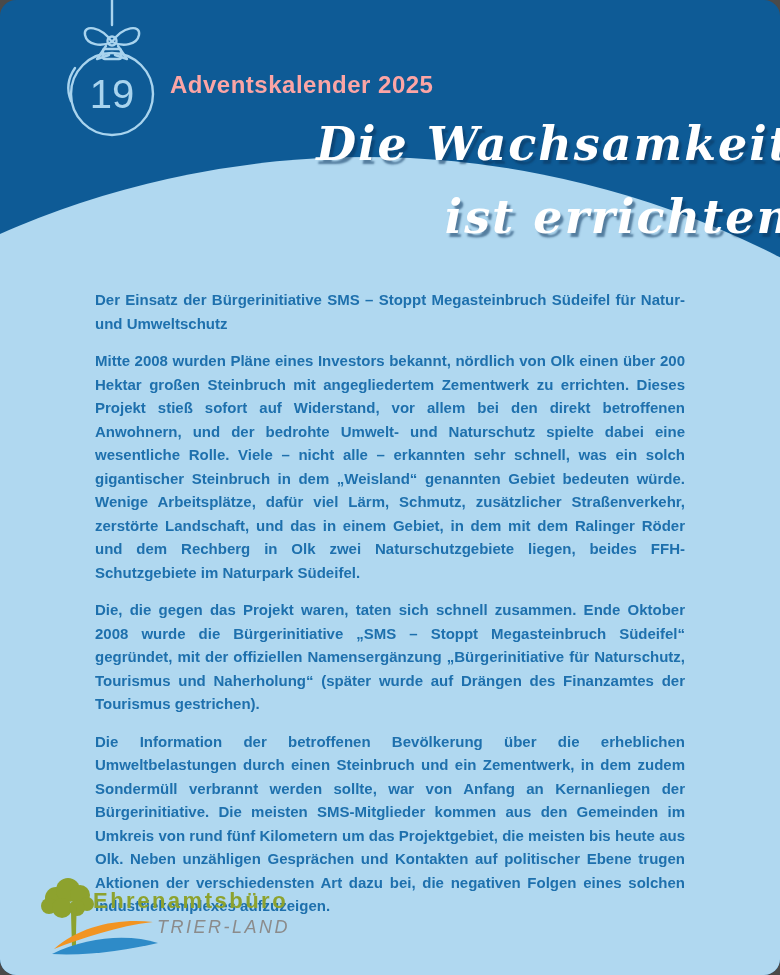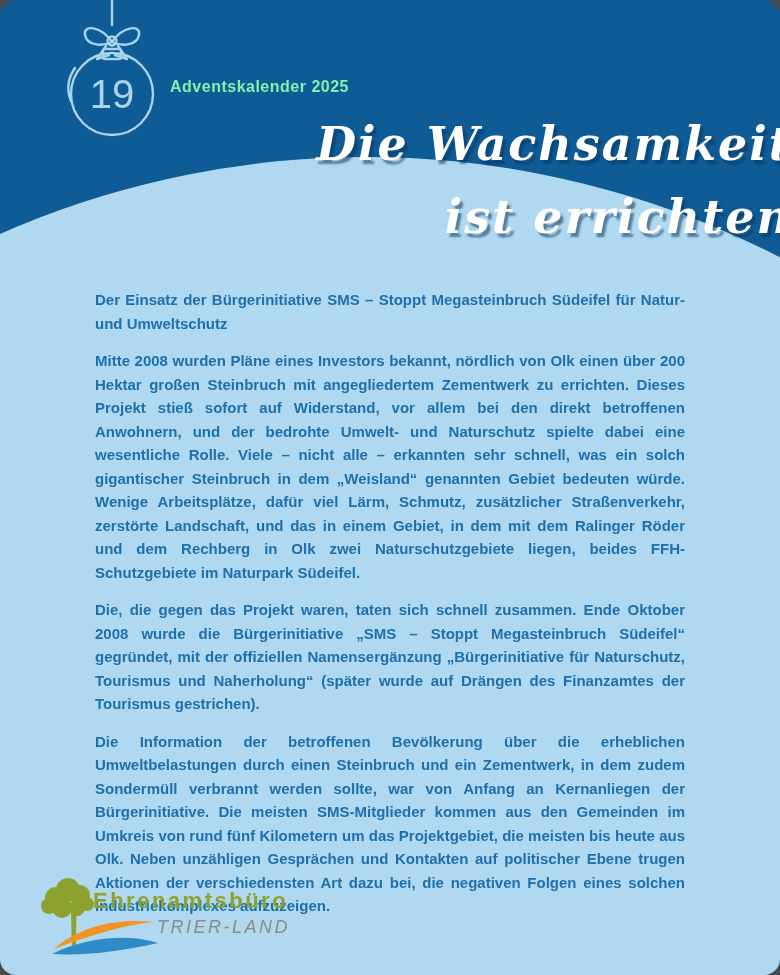"Adventskalender 2025" .kicker { color: #86efac -> #fca5a5; font-size: 16px -> 24px; top: 78px -> 71px }
